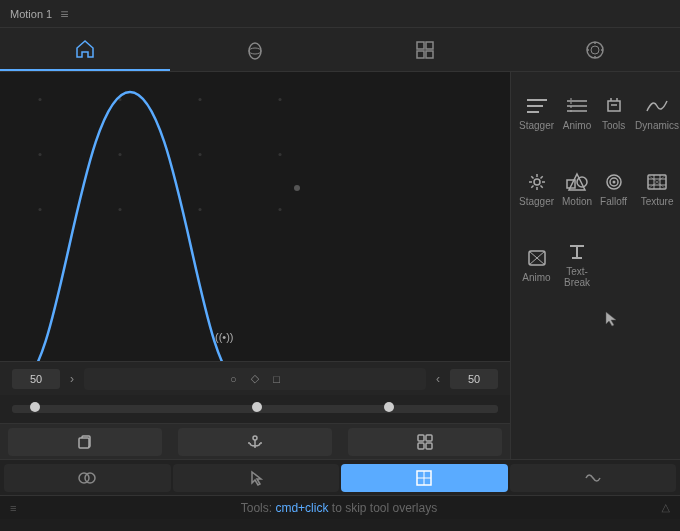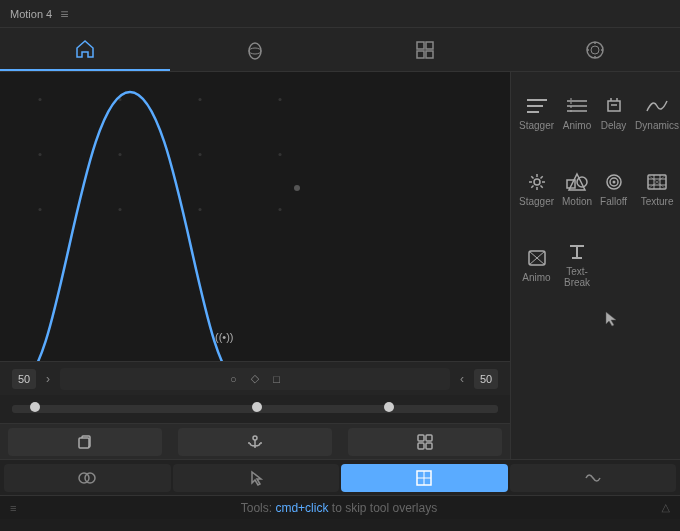"Motion 4" span { text: 4 -> 1 }
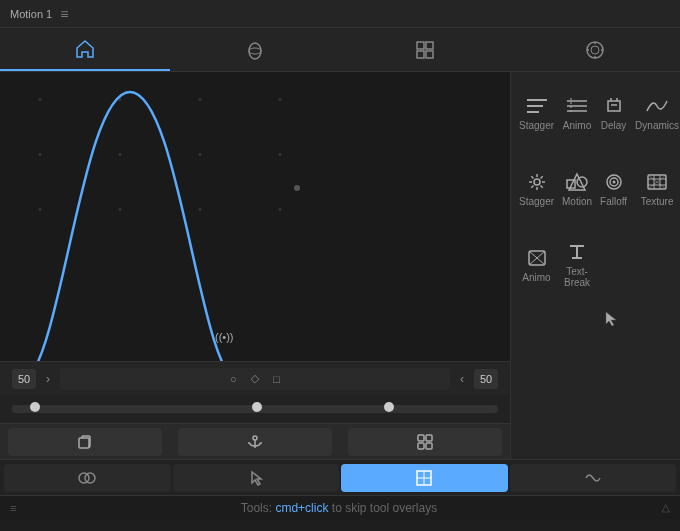"Delay" span.fx-label { text: Delay -> Tools }
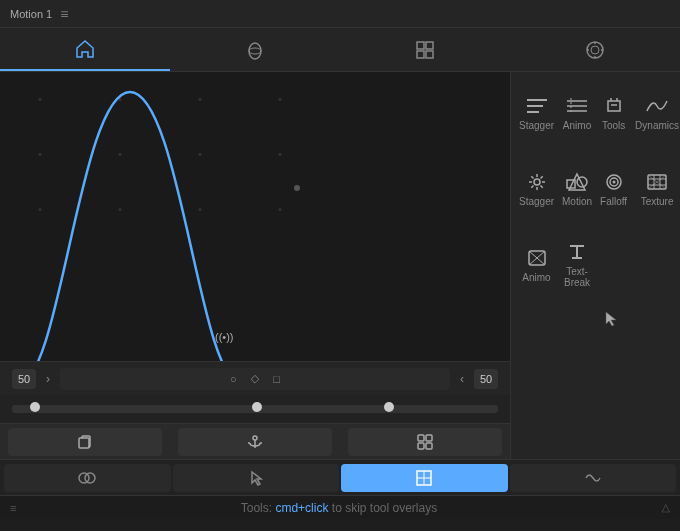"50" .value-input { width: 24px -> 48px }
